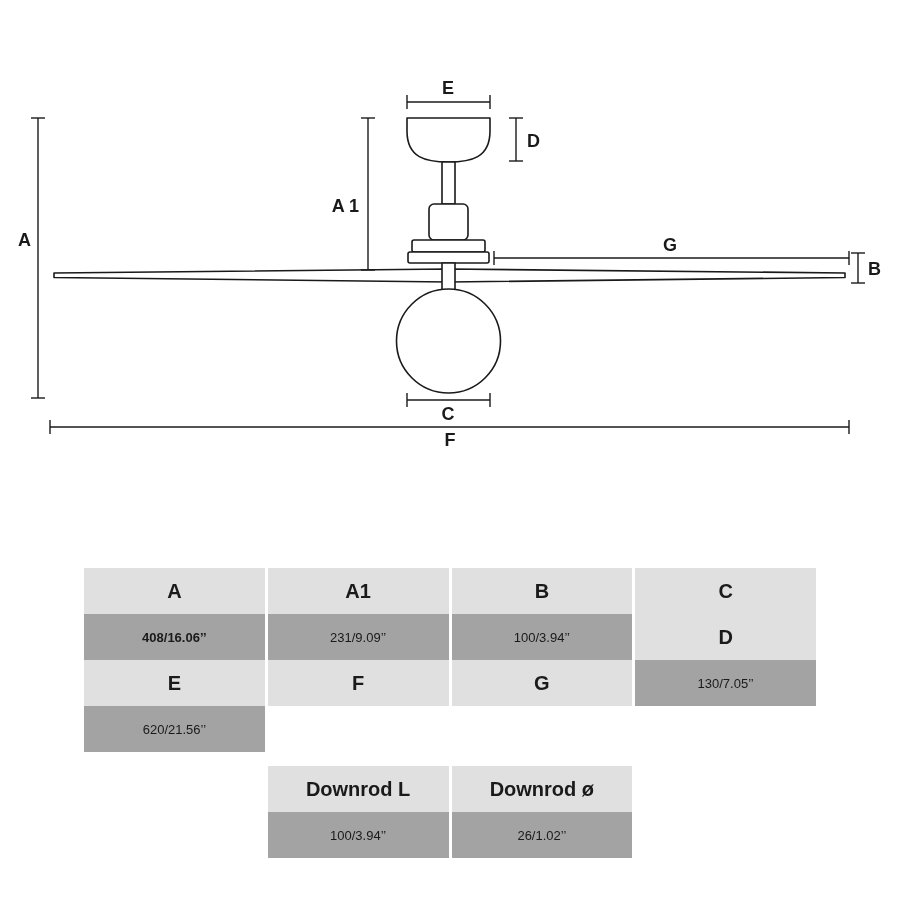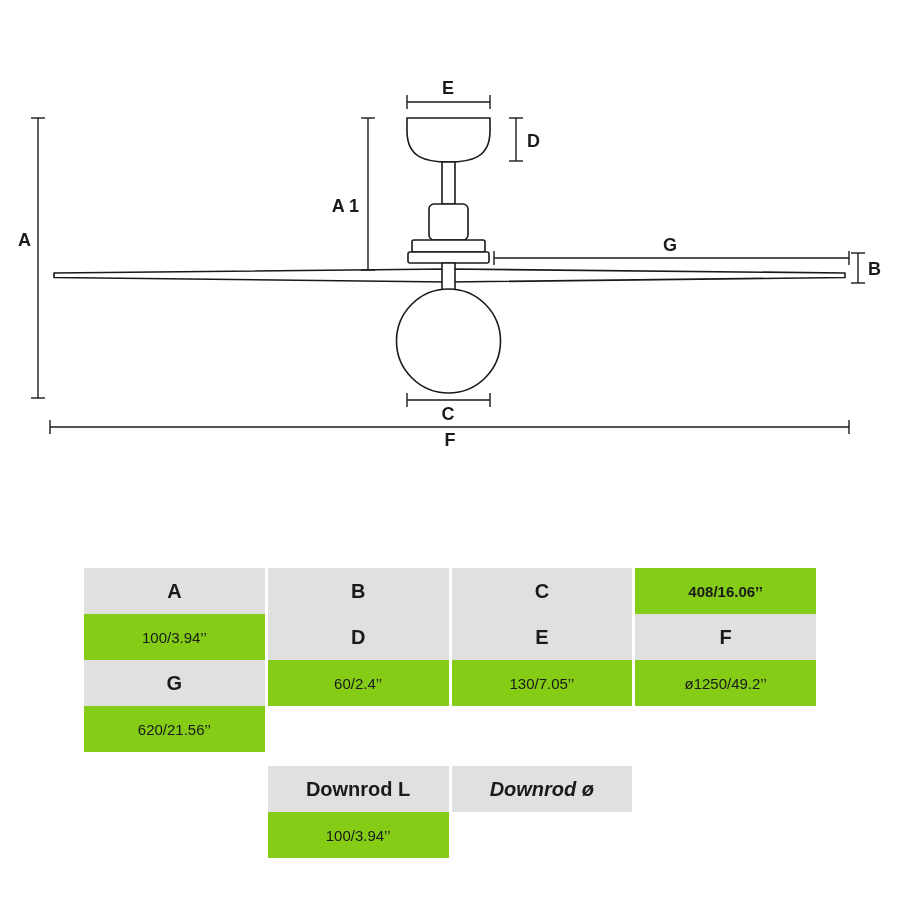"A1" div.cell { html: none -> <div>A1</div> }
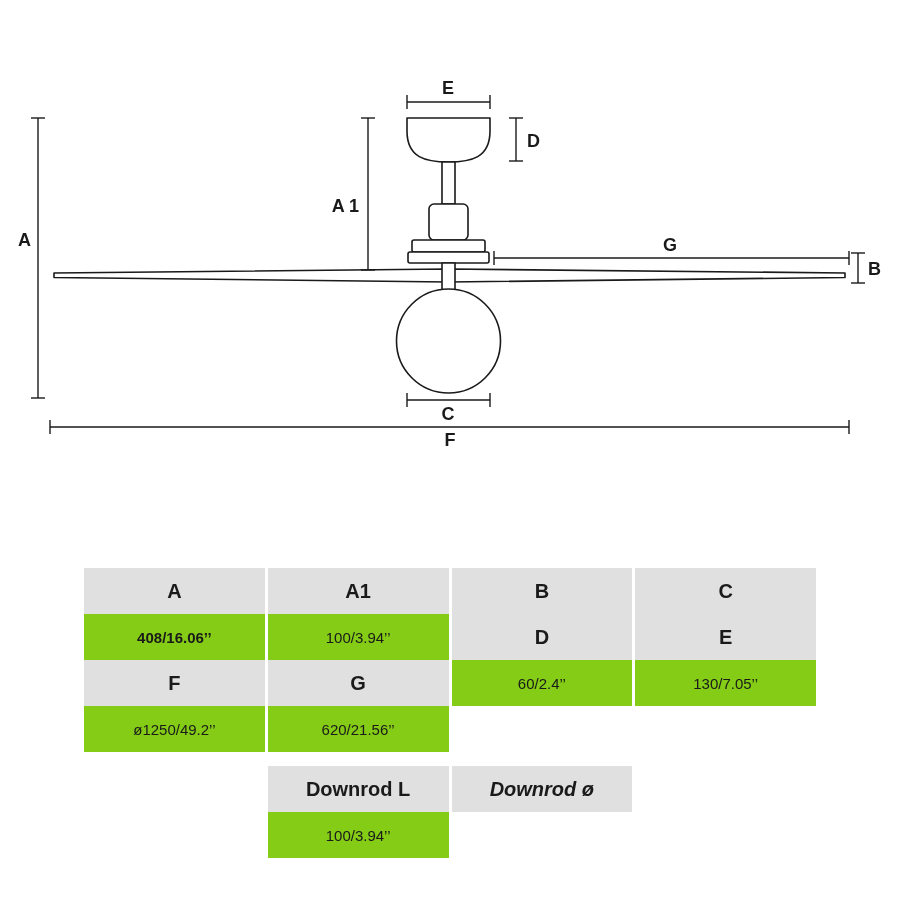"408/16.06’’" .val { background: #84cc16 -> #a3a3a3; font-size: 15px -> 13px }
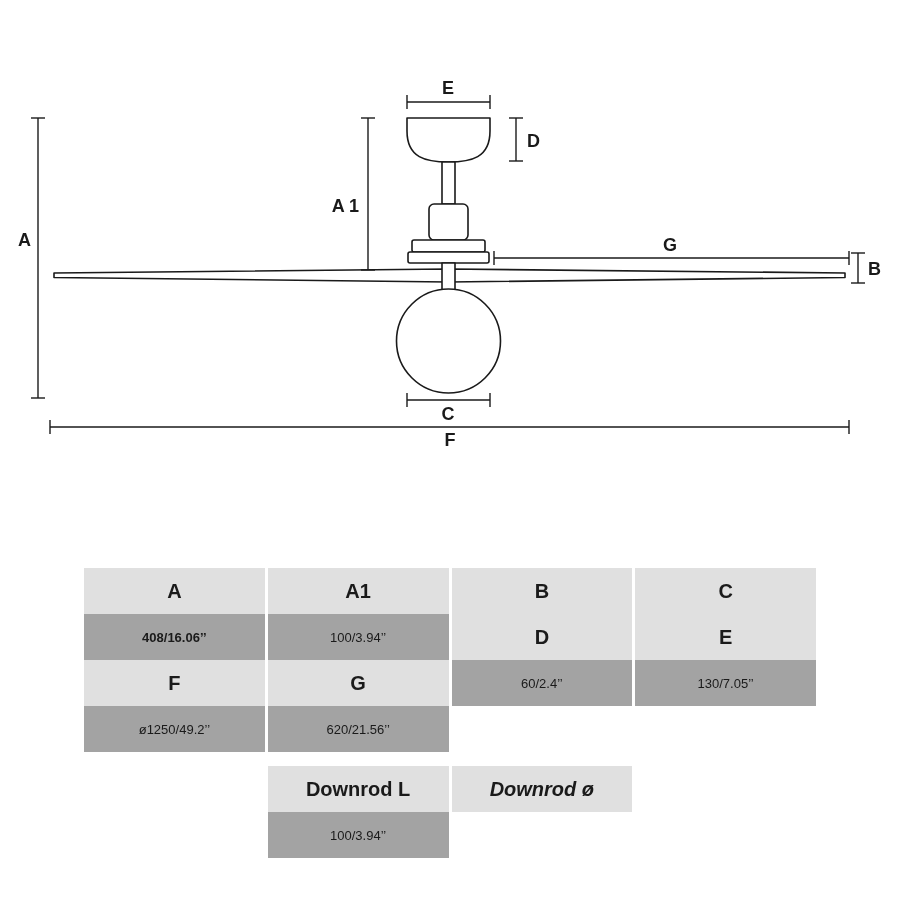"231/9.09’’" div.cell { html: none -> <div>231/9.09’’</div> }
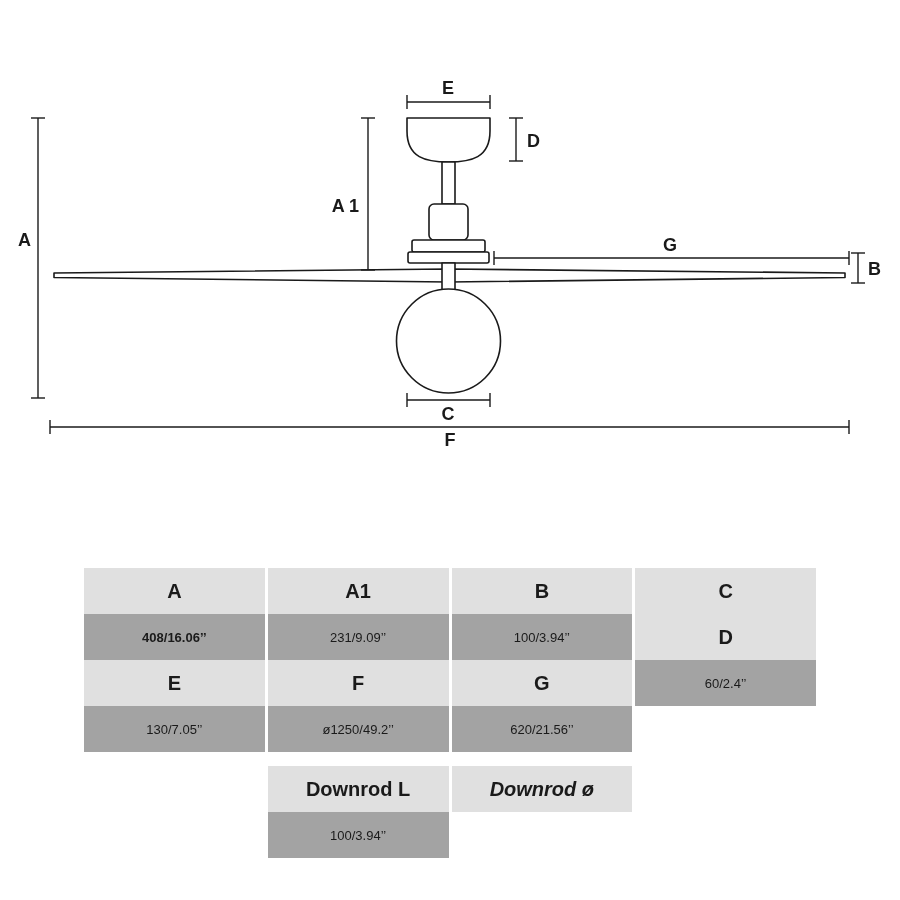"60/2.4’’" div.cell { html: <div>60/2.4’’</div> -> none }
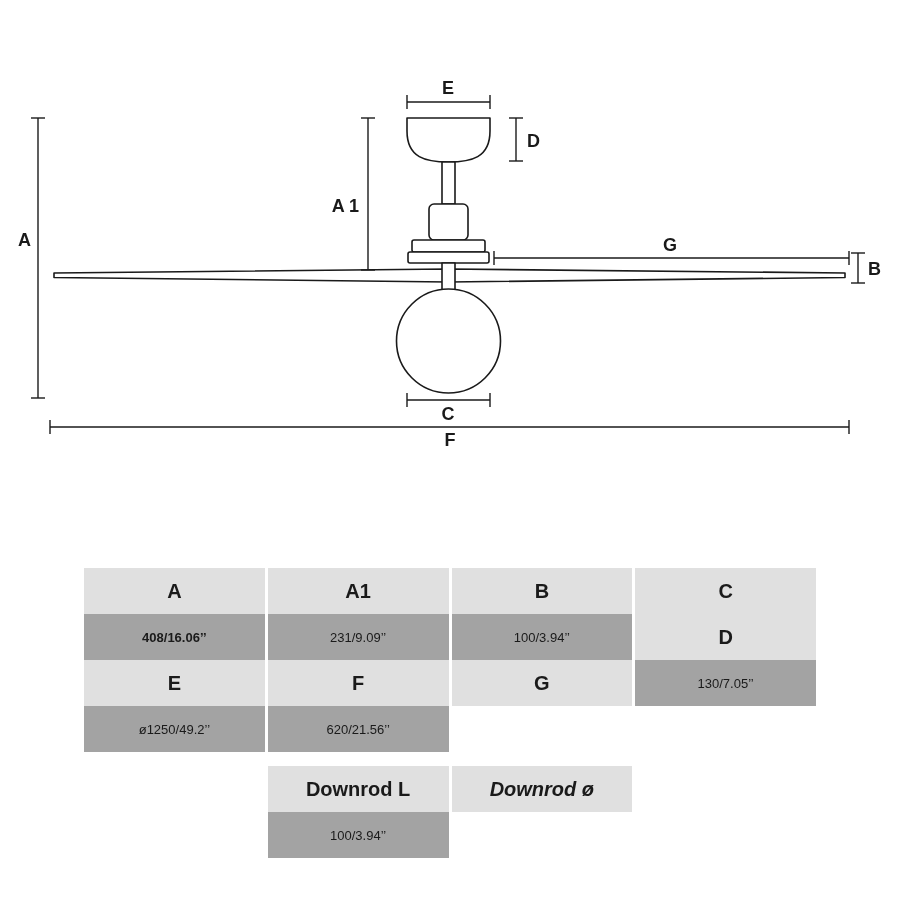"ø1250/49.2’’" div.cell { html: <div>ø1250/49.2’’</div> -> none }
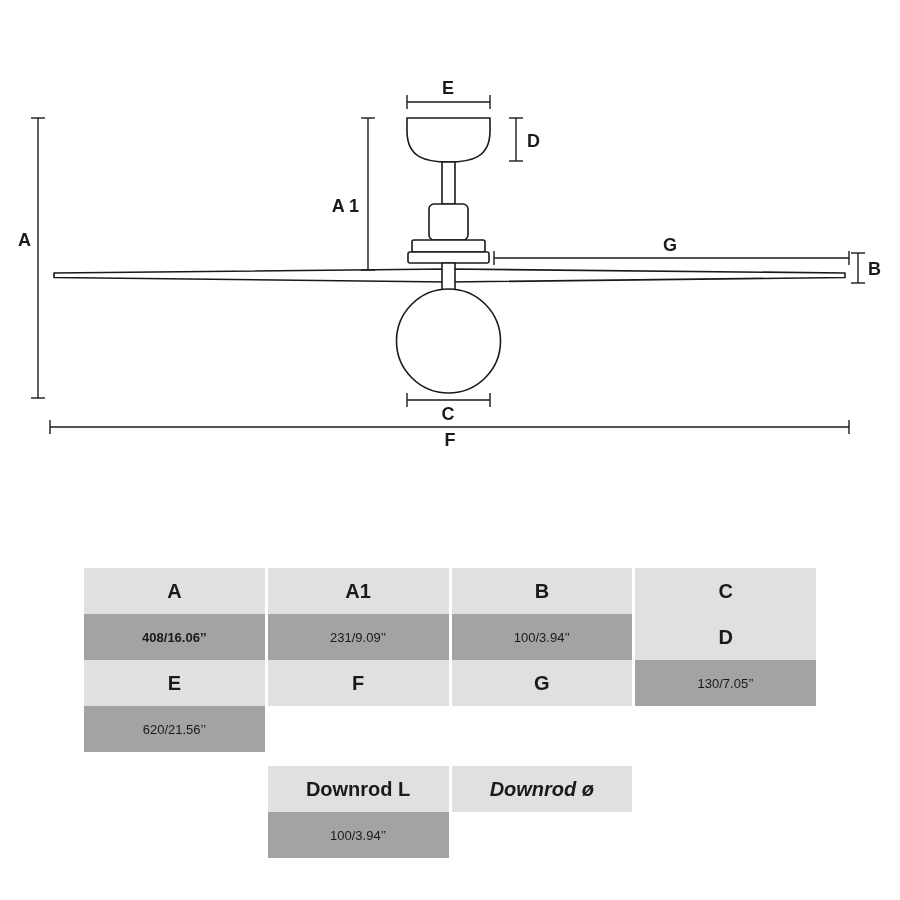"Downrod ø" .col3 { font-style: italic -> none }
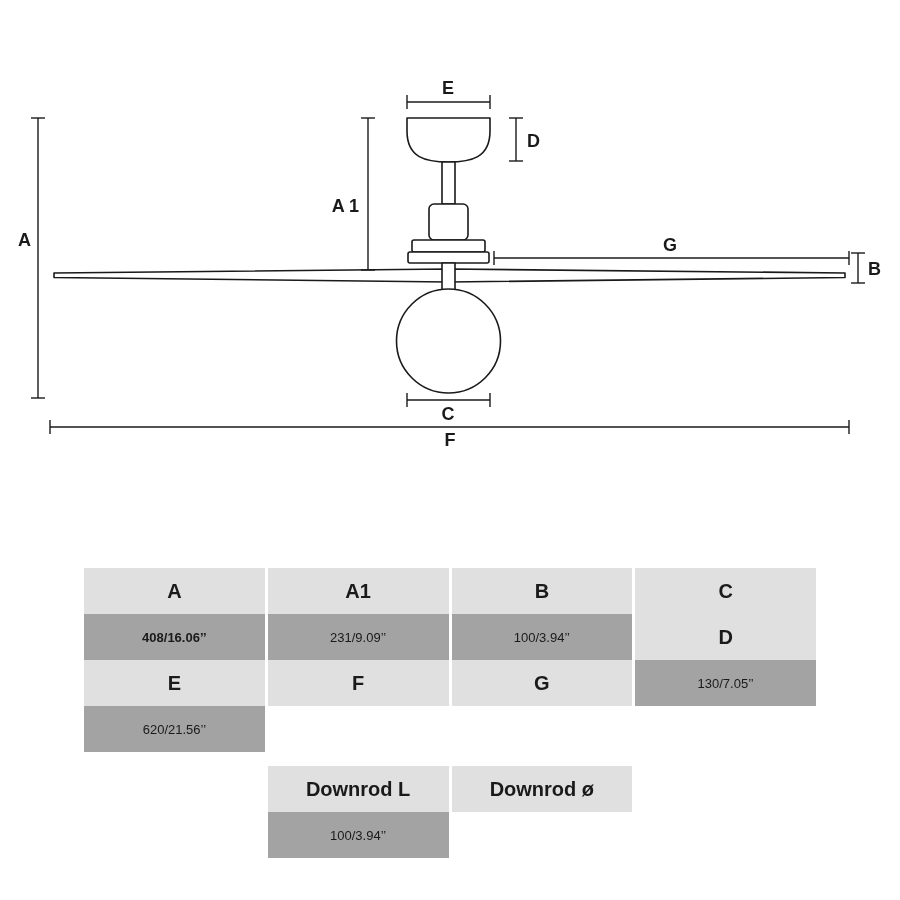"26/1.02’’" div.cell { html: none -> <div>26/1.02’’</div> }
